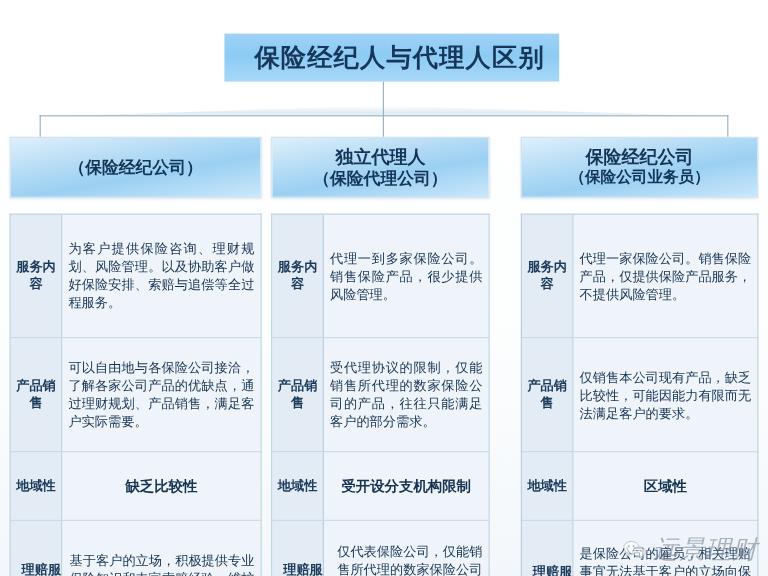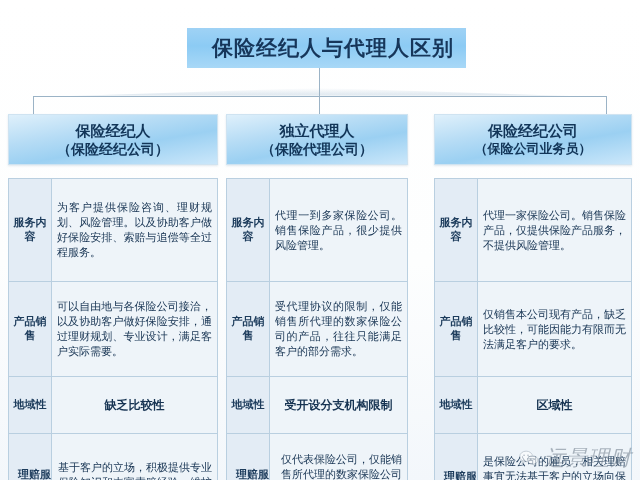"保险经纪人" span.l1 { html: <span>保险经纪人</span> -> none }
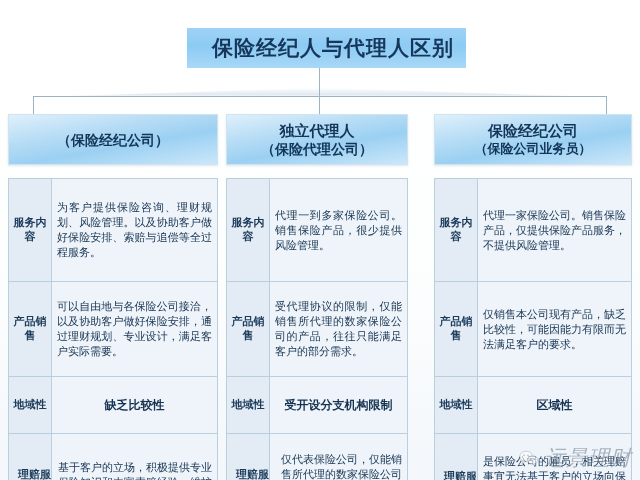"可以自由地与各保险公司接洽，以及协助客户做好保险安排，通过理财规划、专业设计，满" div.val { text: 以及协助客户做好保险安排，通过理财规划、专业设计 -> 了解各家公司产品的优缺点，通过理财规划、产品销售 }
